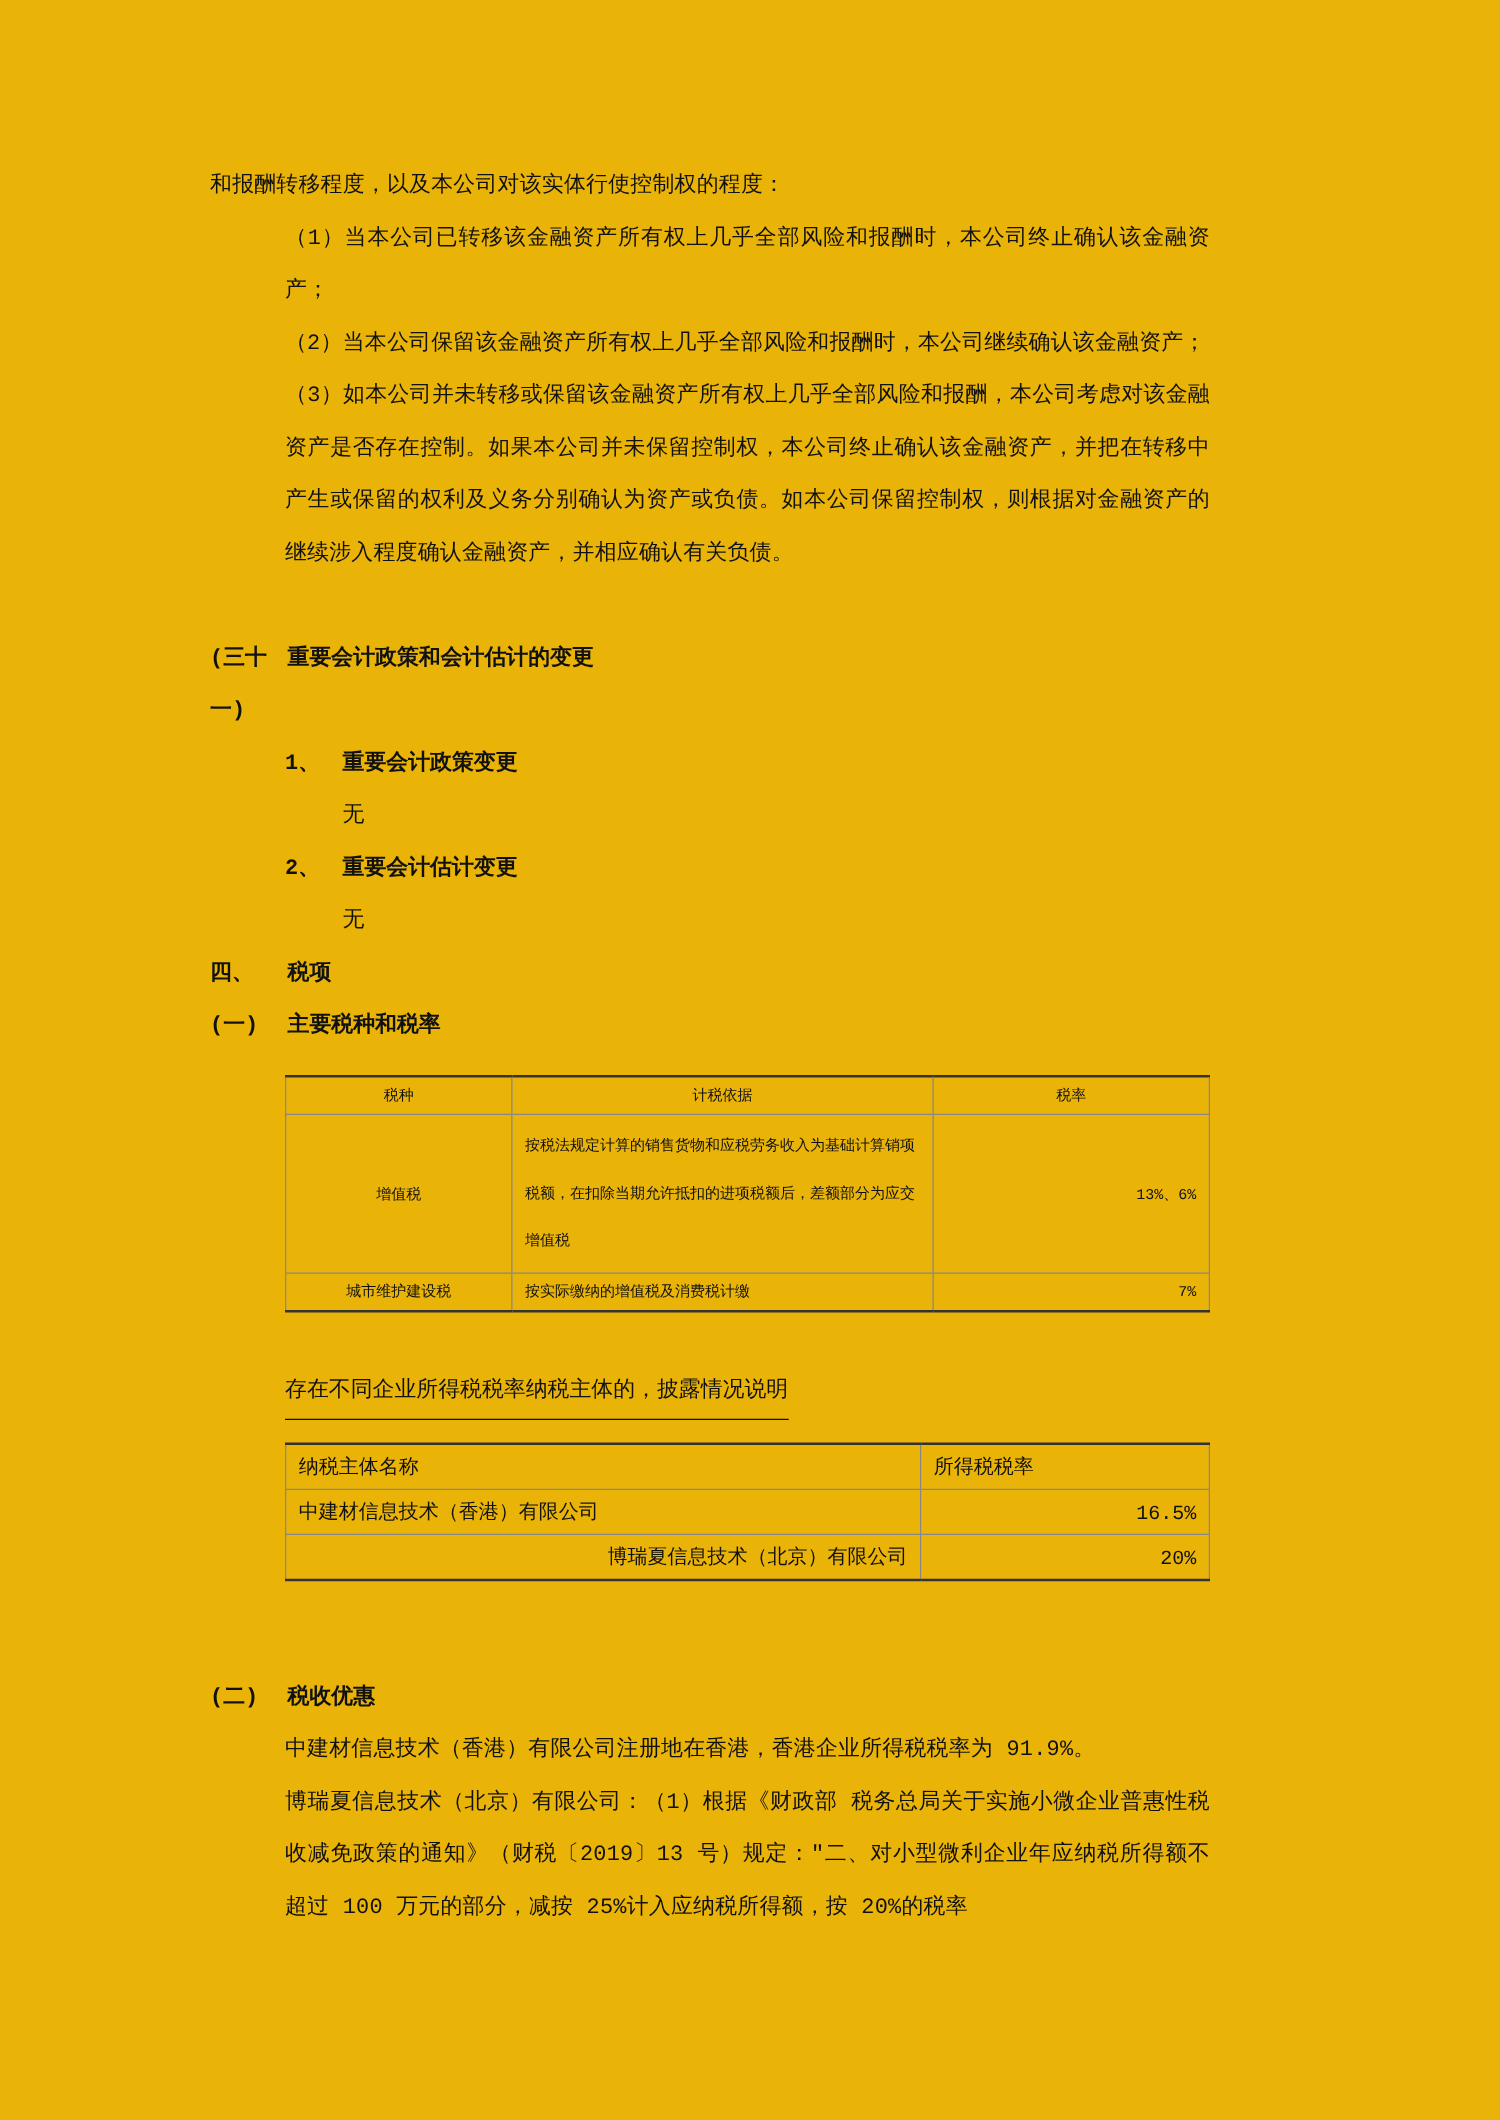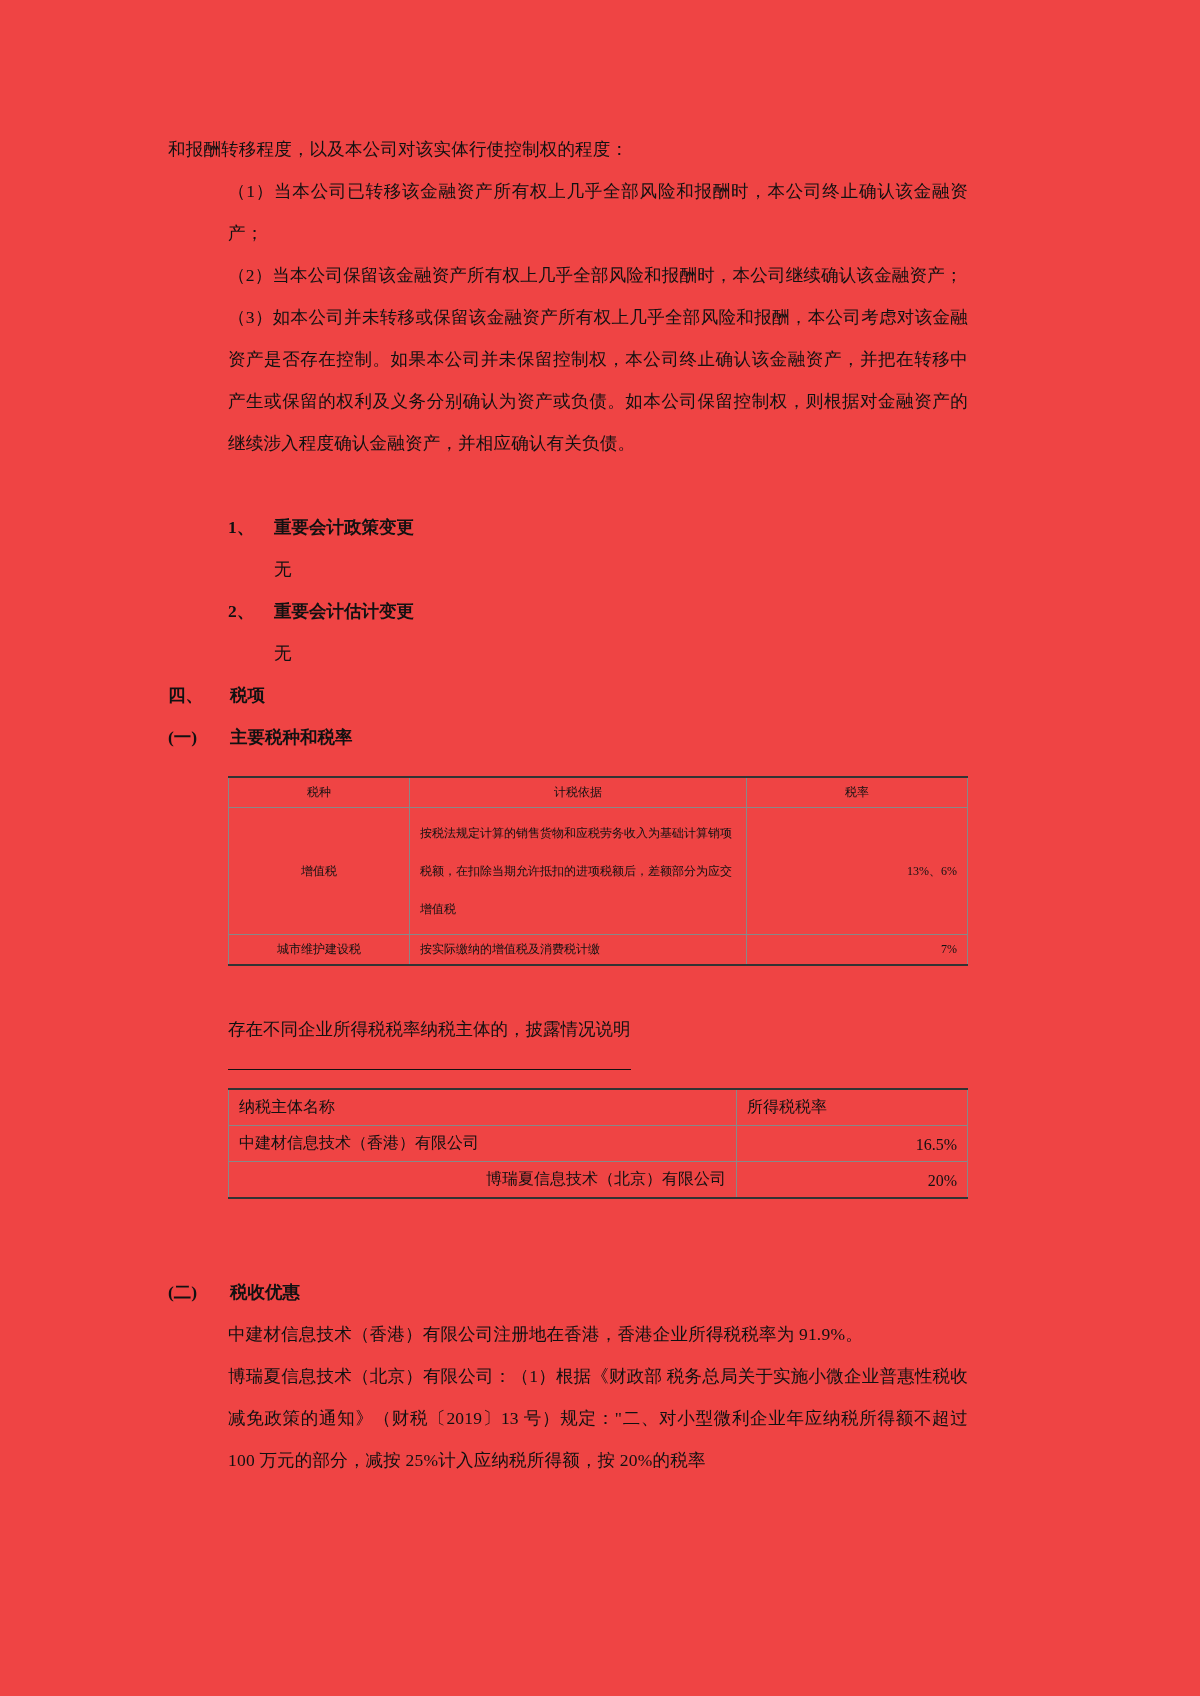"和报酬转移程度，以及本公司对该实体行使控制权的程度：" .page { background: #ef4444 -> #eab308; font-family: Liberation Serif, serif -> Liberation Mono, monospace }
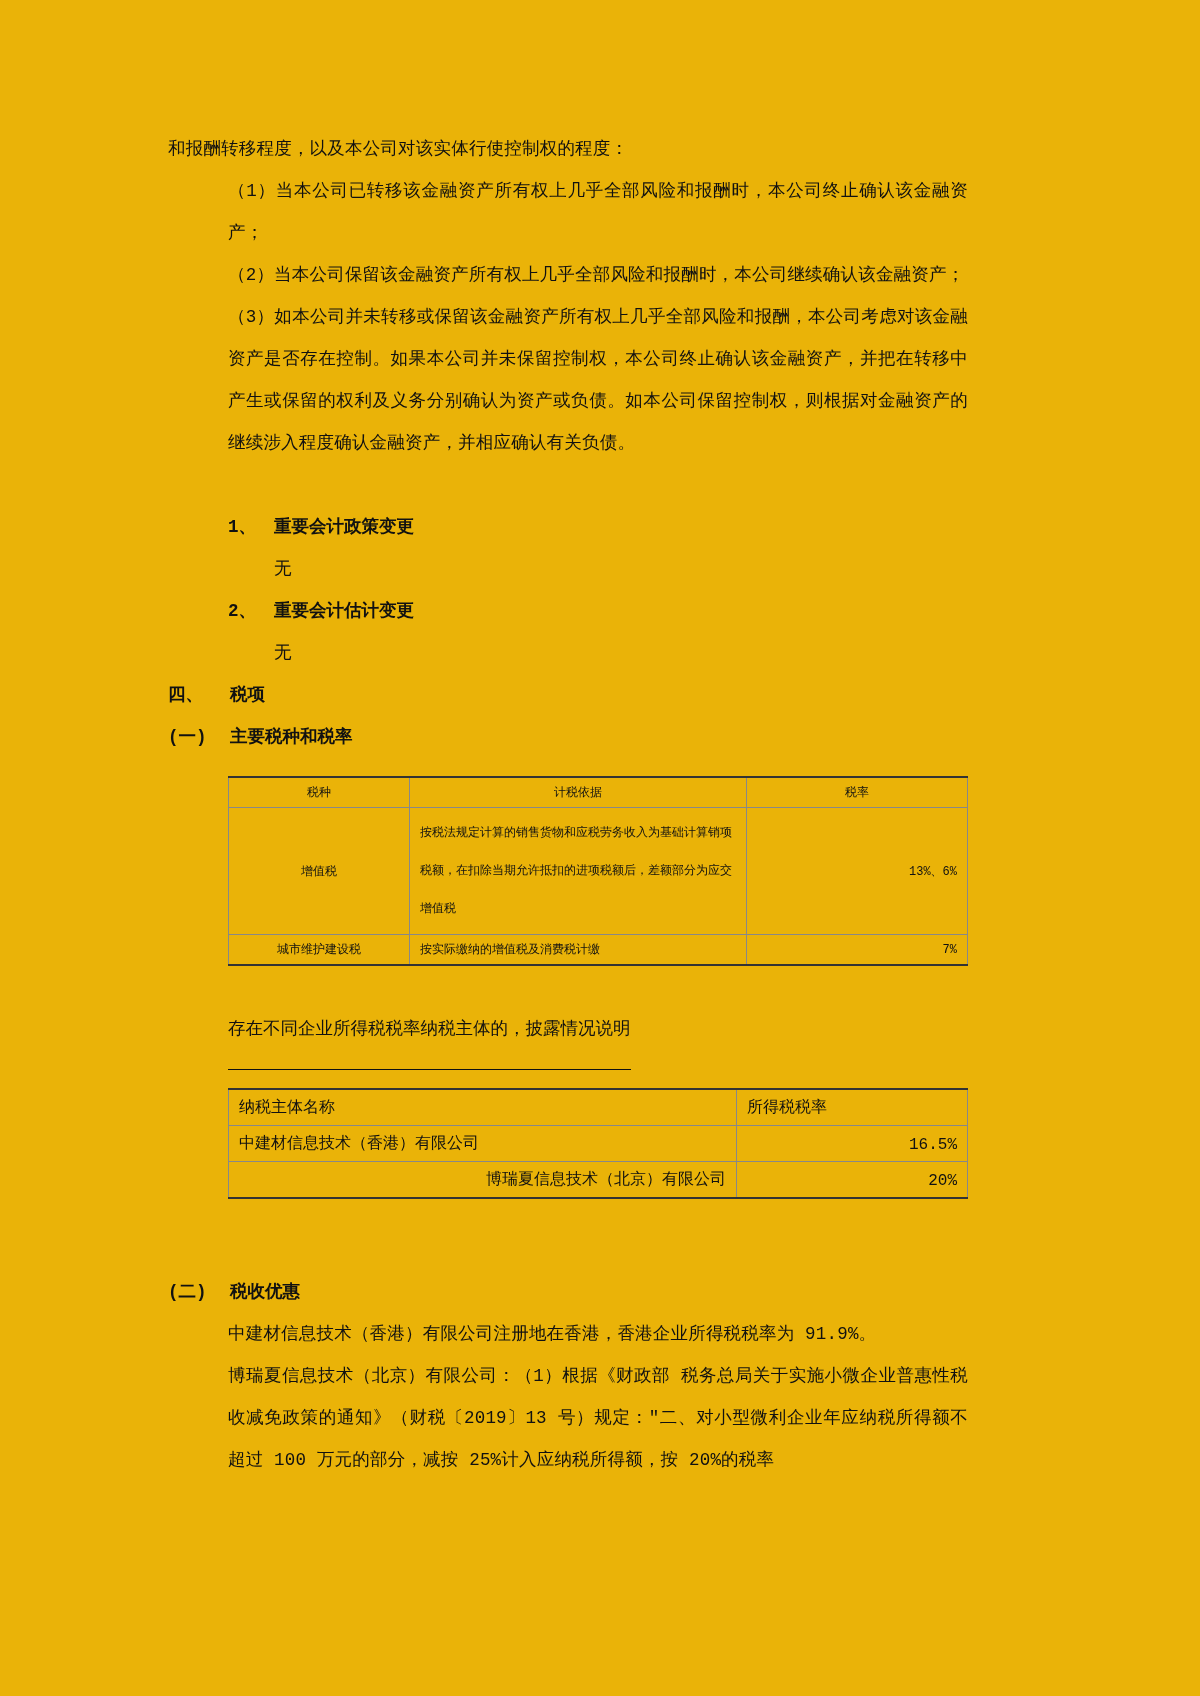"(三十一)" div.row-flex { html: none -> <div> <span>(三十一)</span> <span>重要会计政策和会计估计的变更</span> </div> }
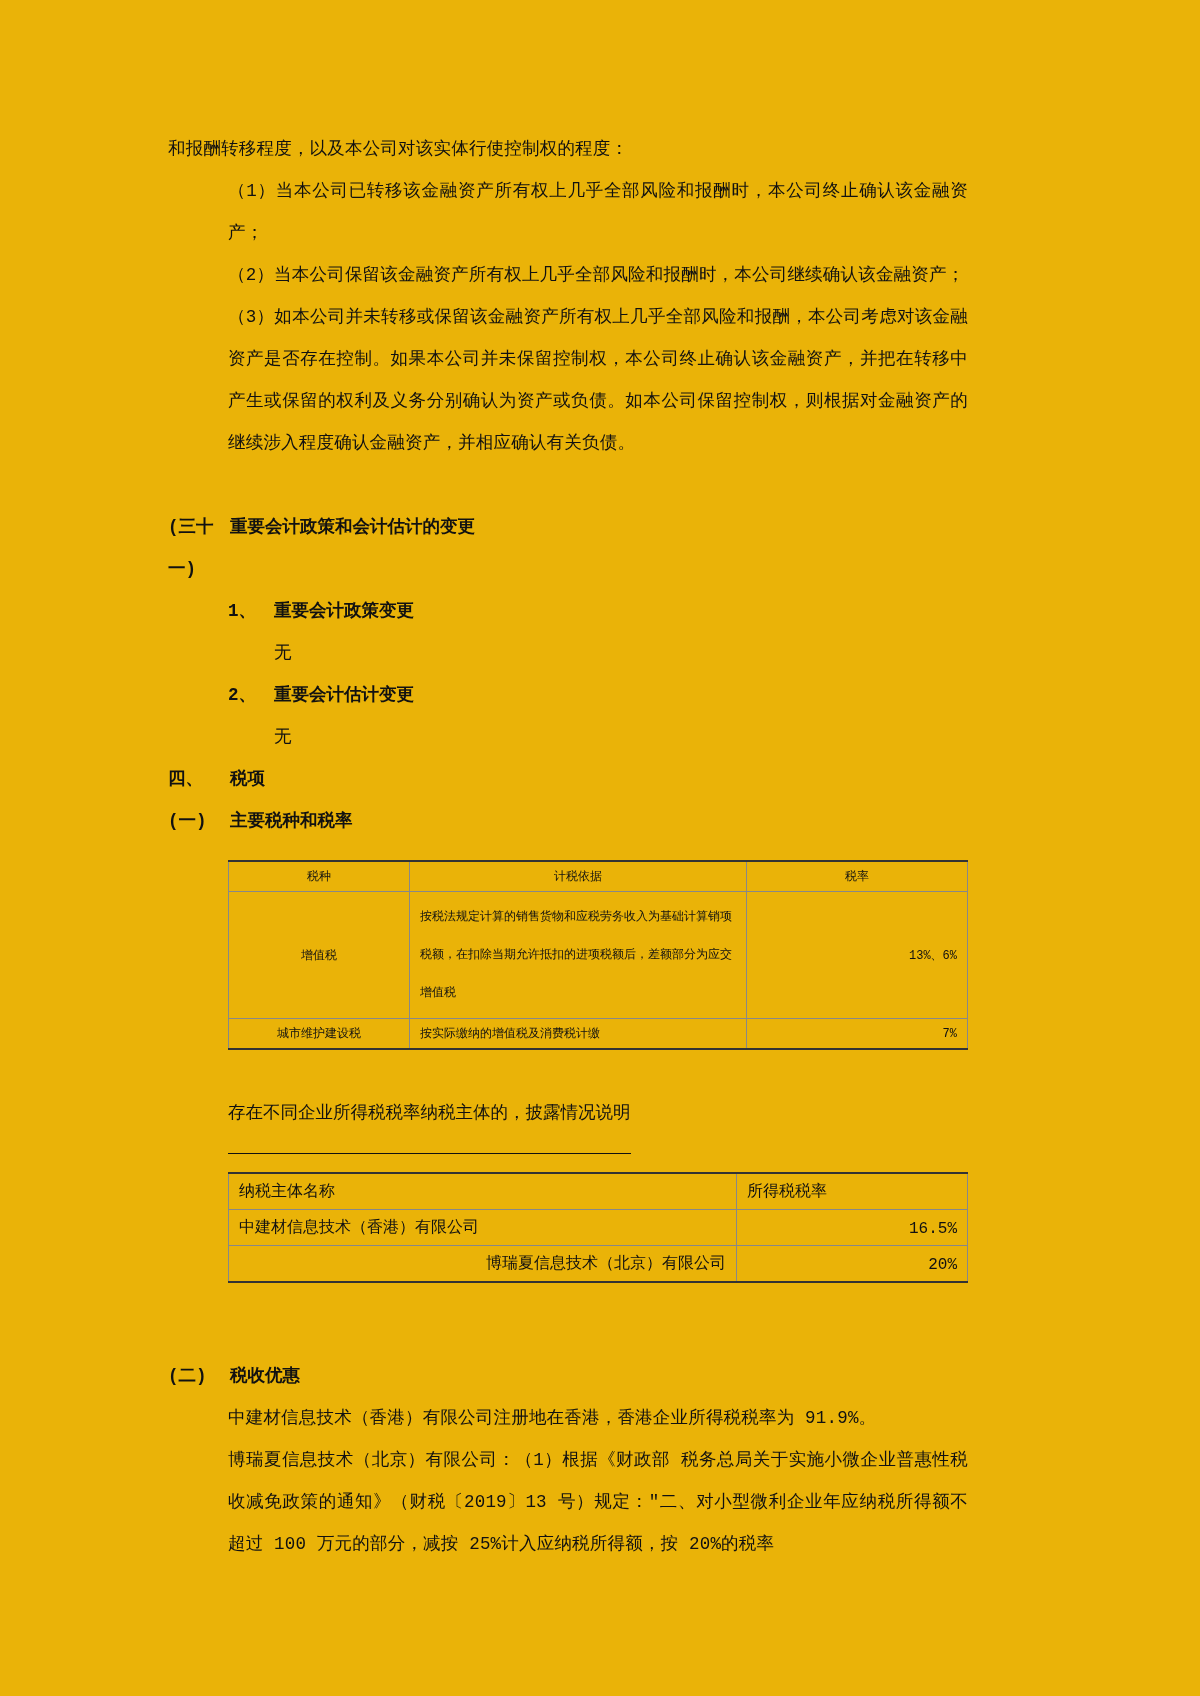"存在不同企业所得税税率纳税主体的，披露情况说明" .underline-head { padding-bottom: 19px -> 1px }
